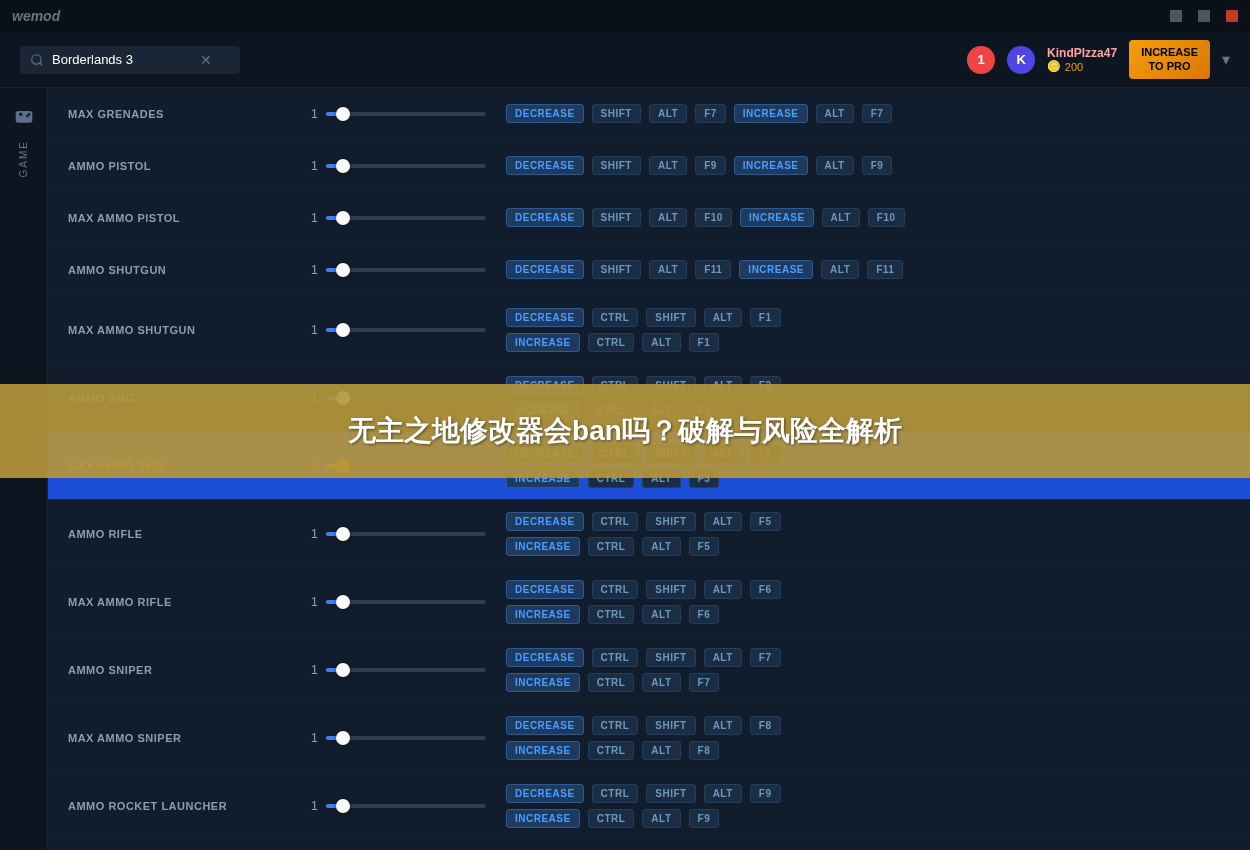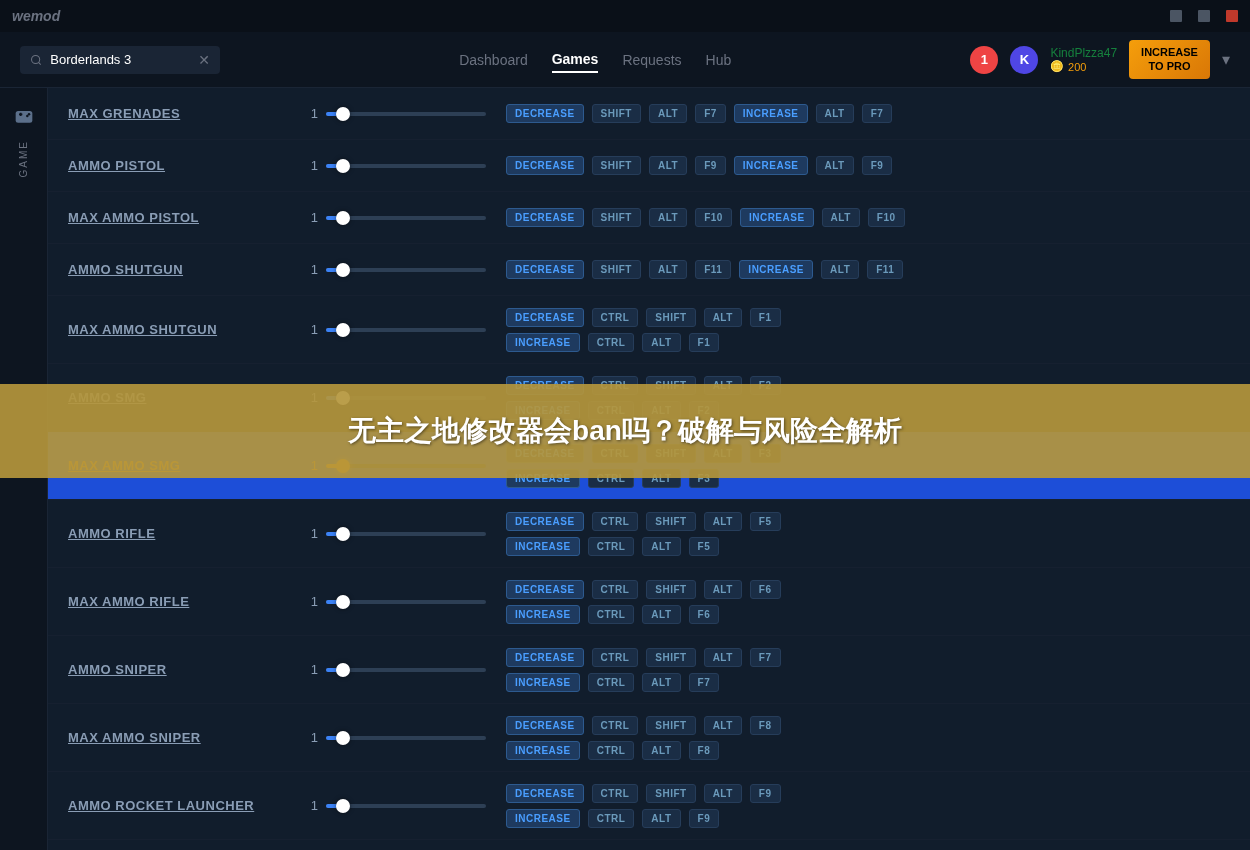"Borderlands 3" #search-box { width: 200px -> 220px }
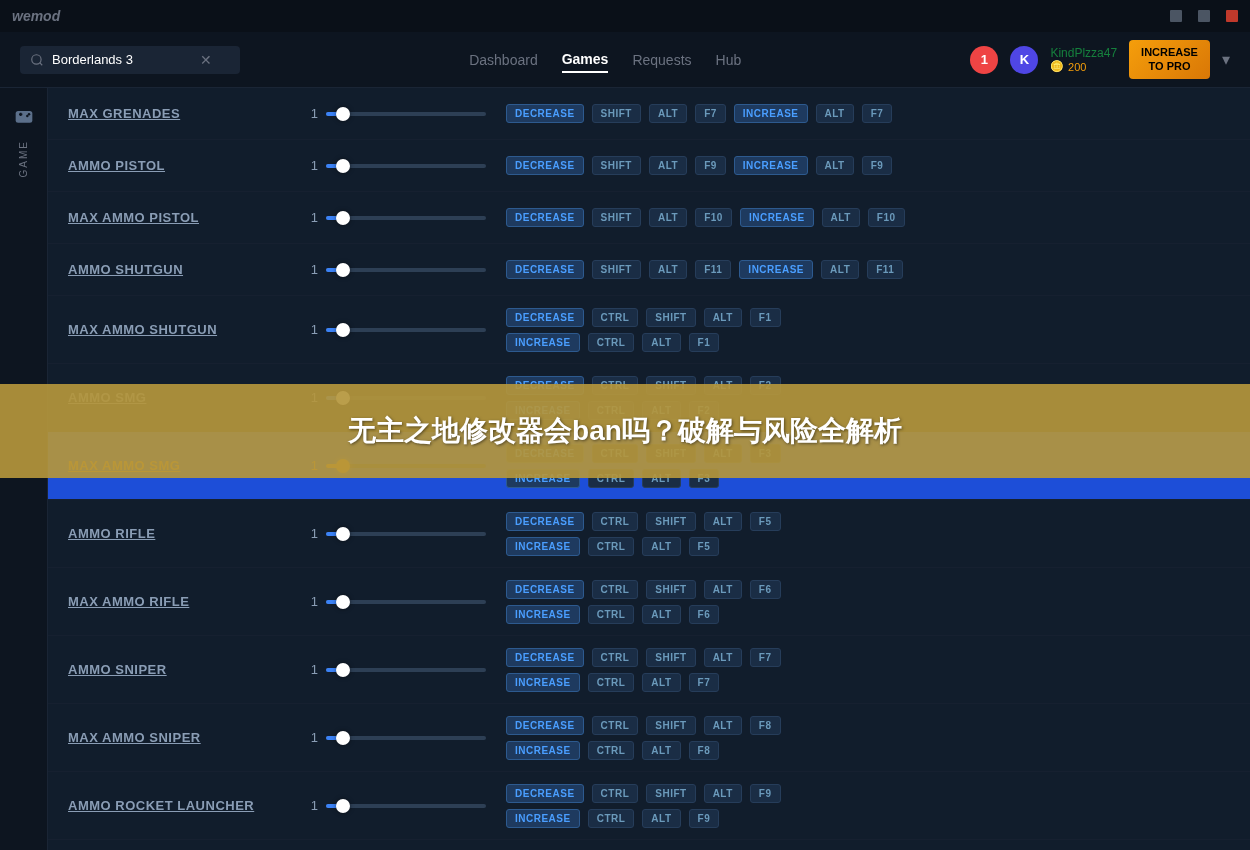"Dashboard" div { html: <div> <span>Dashboard</span> <span>Games</span> <span>Requests</span> <span>Hub</span> </div> -> none }
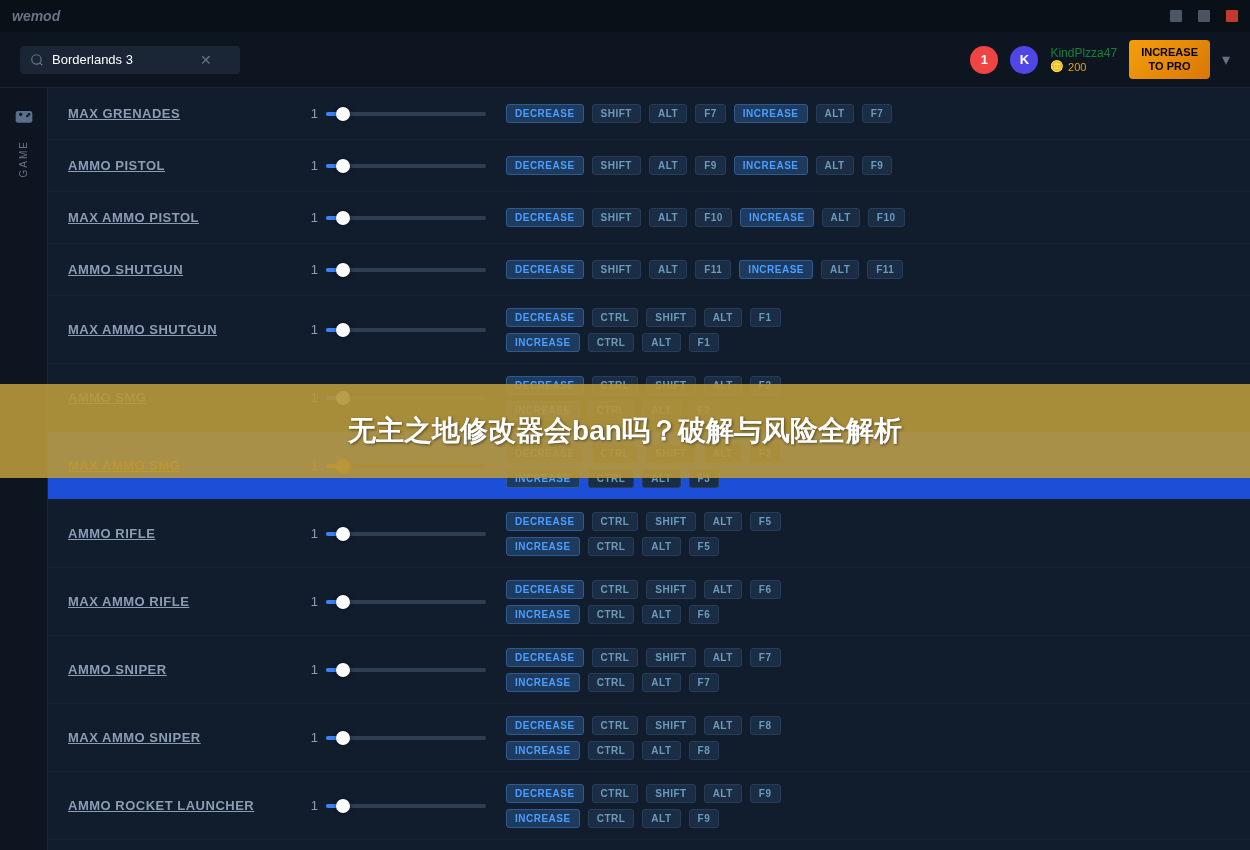"KindPlzza47" .user-name { color: #15803d -> #fca5a5; font-weight: 400 -> 700 }
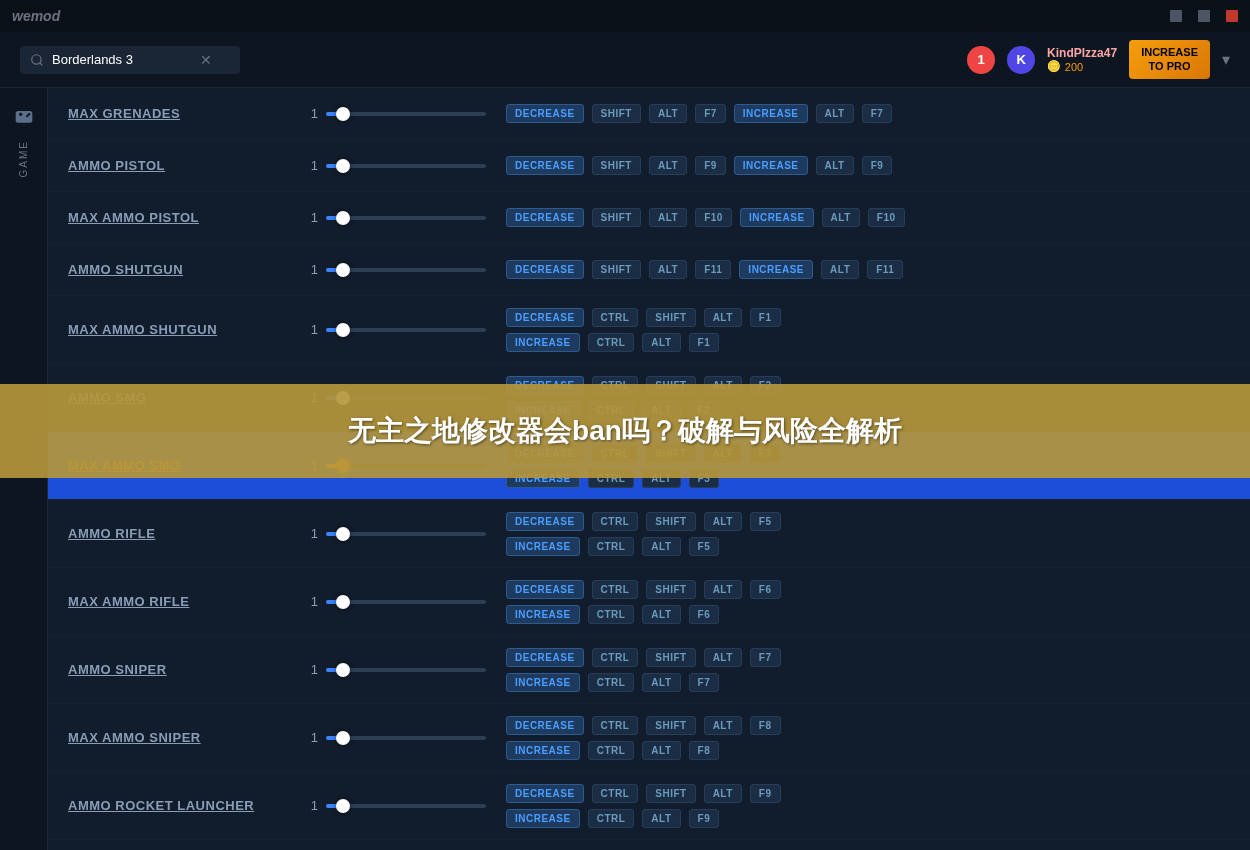"MAX GRENADES" .cheat-name { font-size: 13px -> 11px; text-decoration: underline -> none }
